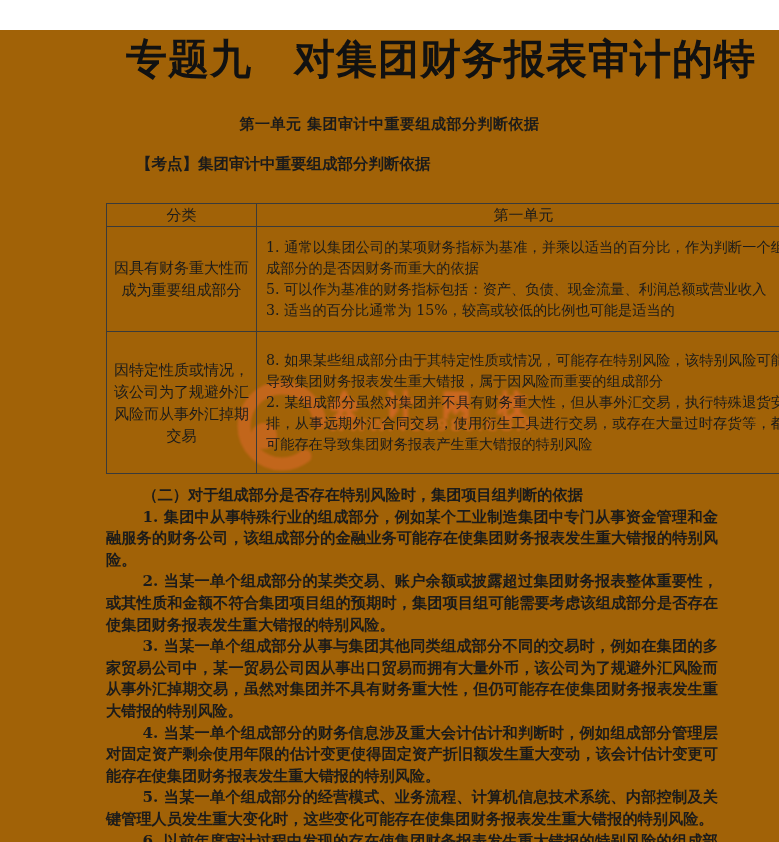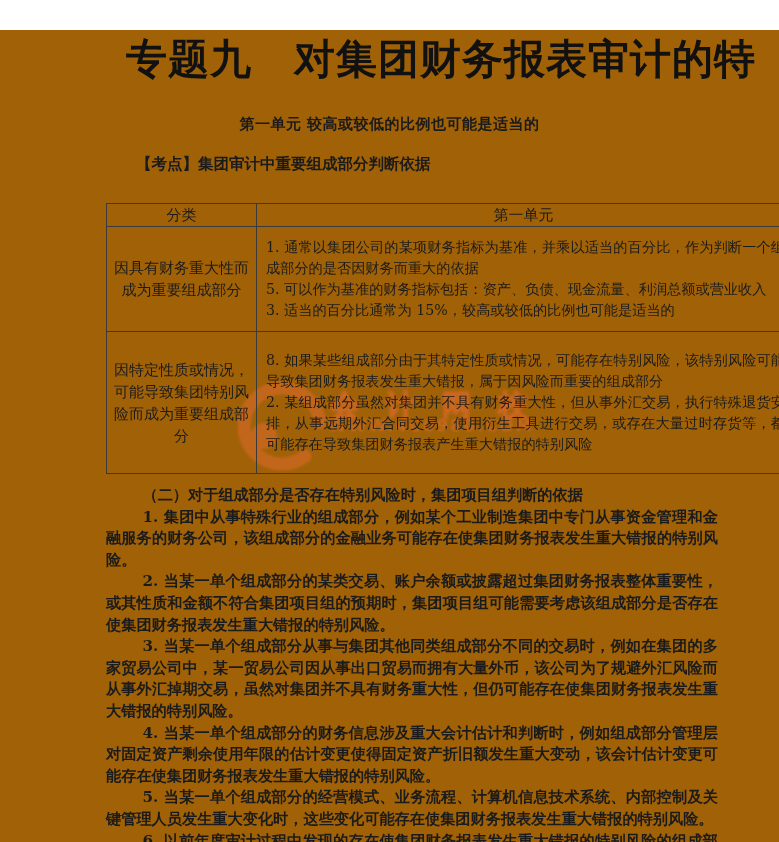"第一单元 较高或较低的比例也可能是适当的" div.unit-heading { text: 较高或较低的比例也可能是适当的 -> 集团审计中重要组成部分判断依据 }
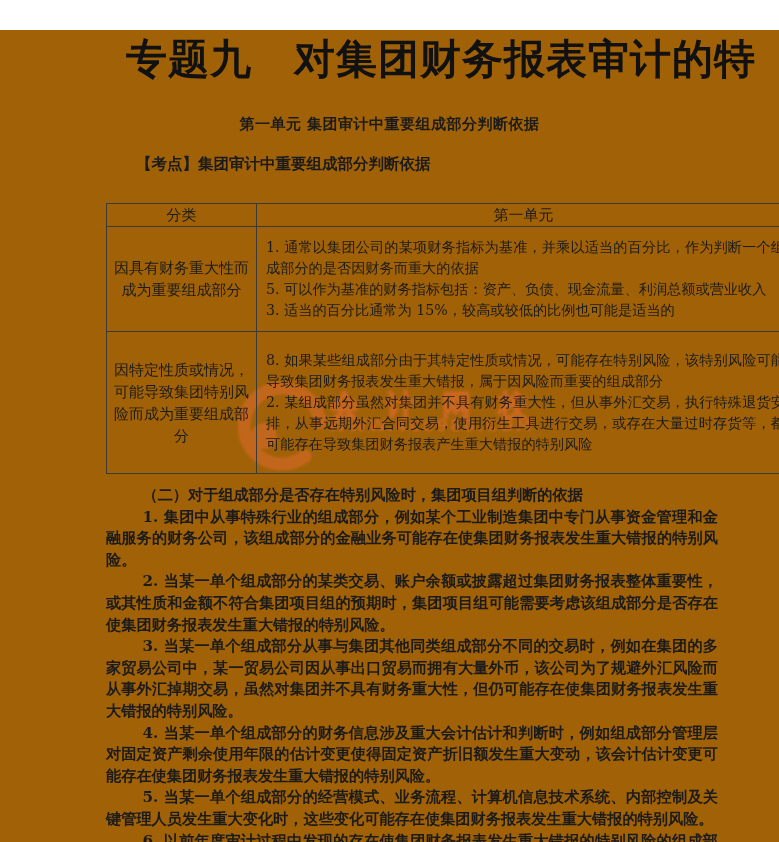"因特定性质或情况，可能导致集团特别风险而成为重要组成部分" td.cat { text: 可能导致集团特别风险而成为重要组成部分 -> 该公司为了规避外汇风险而从事外汇掉期交易 }
